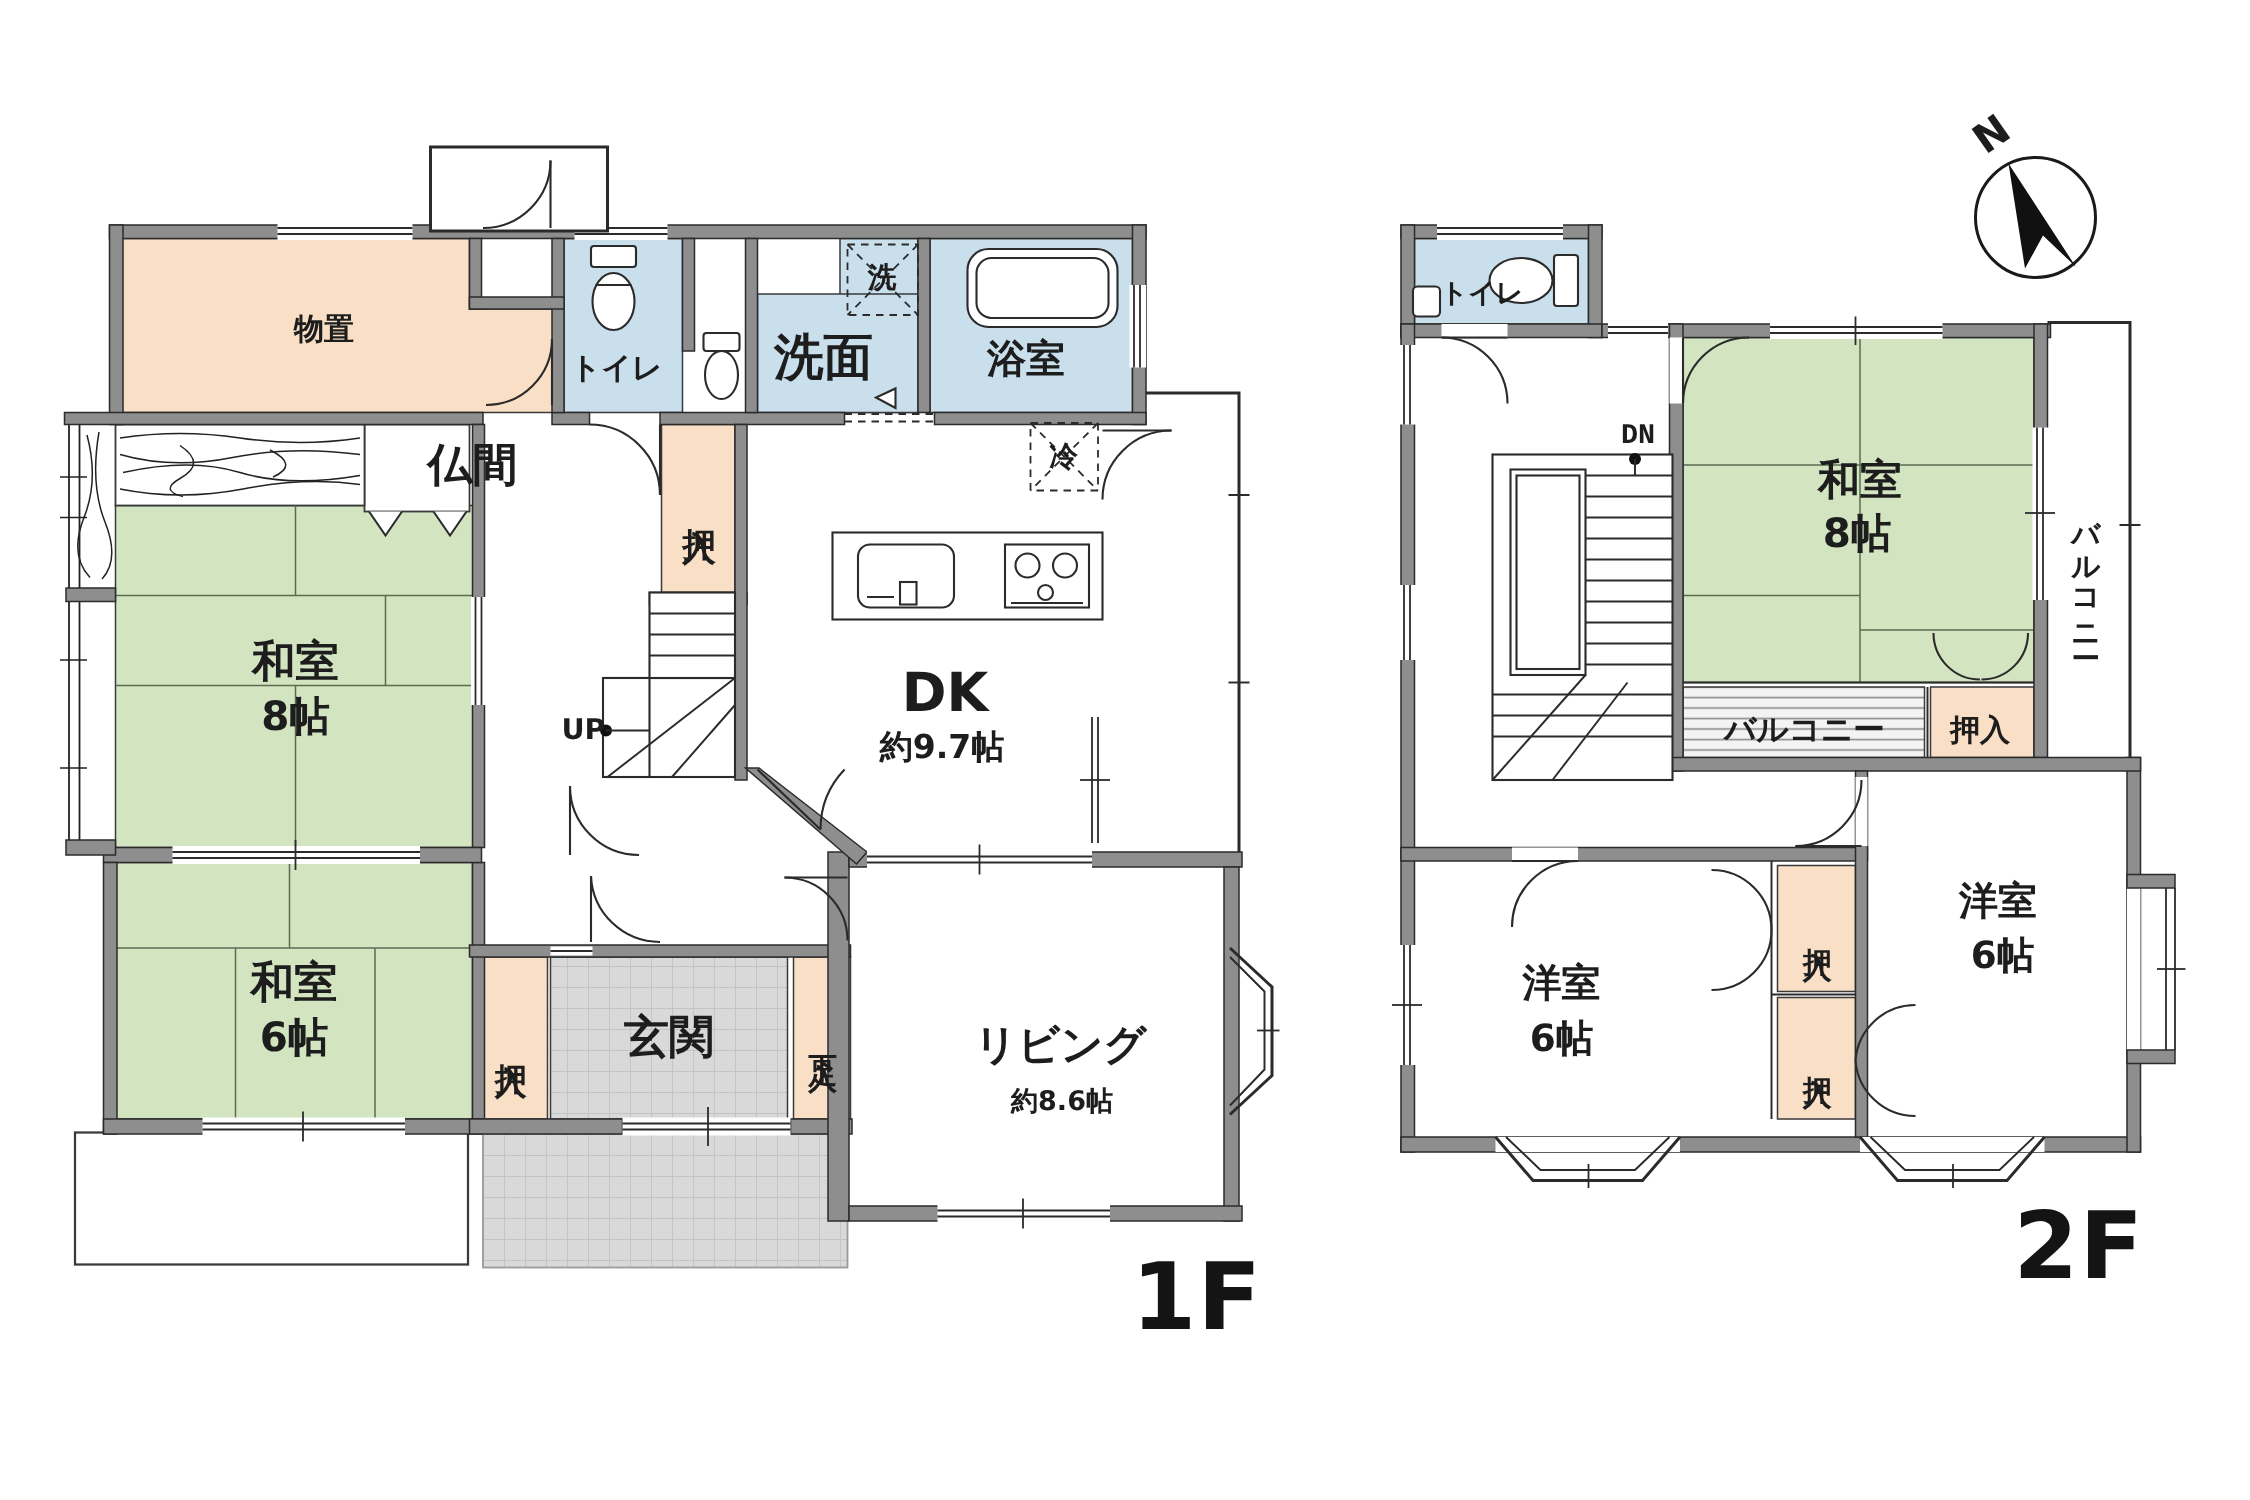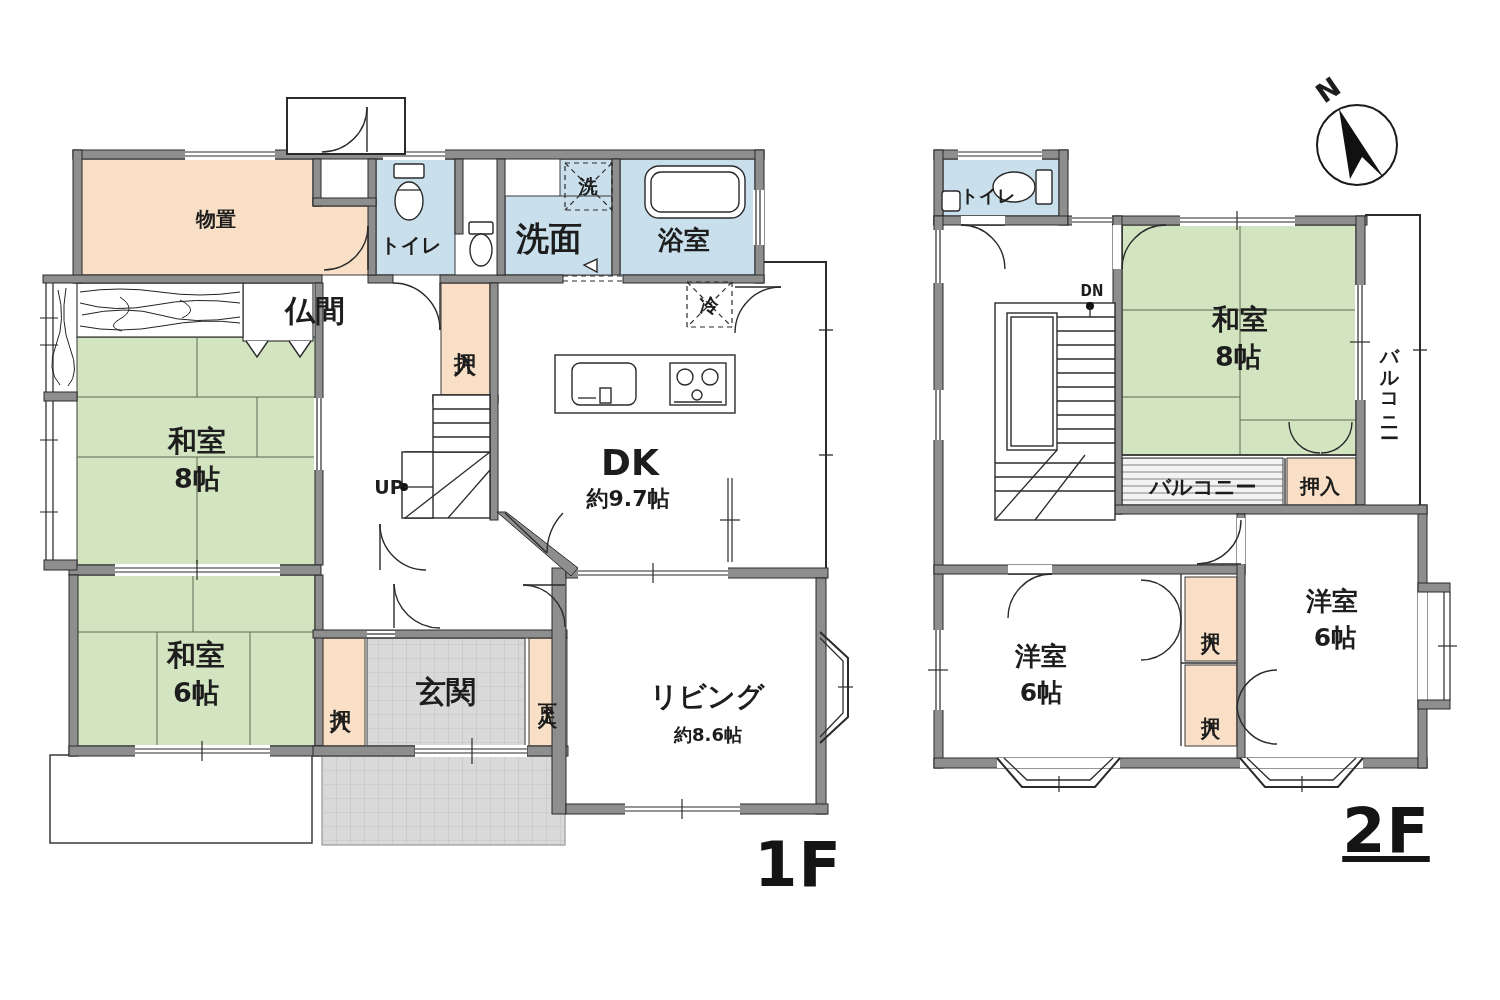"2F" div.lbl { text-decoration: underline -> none }
